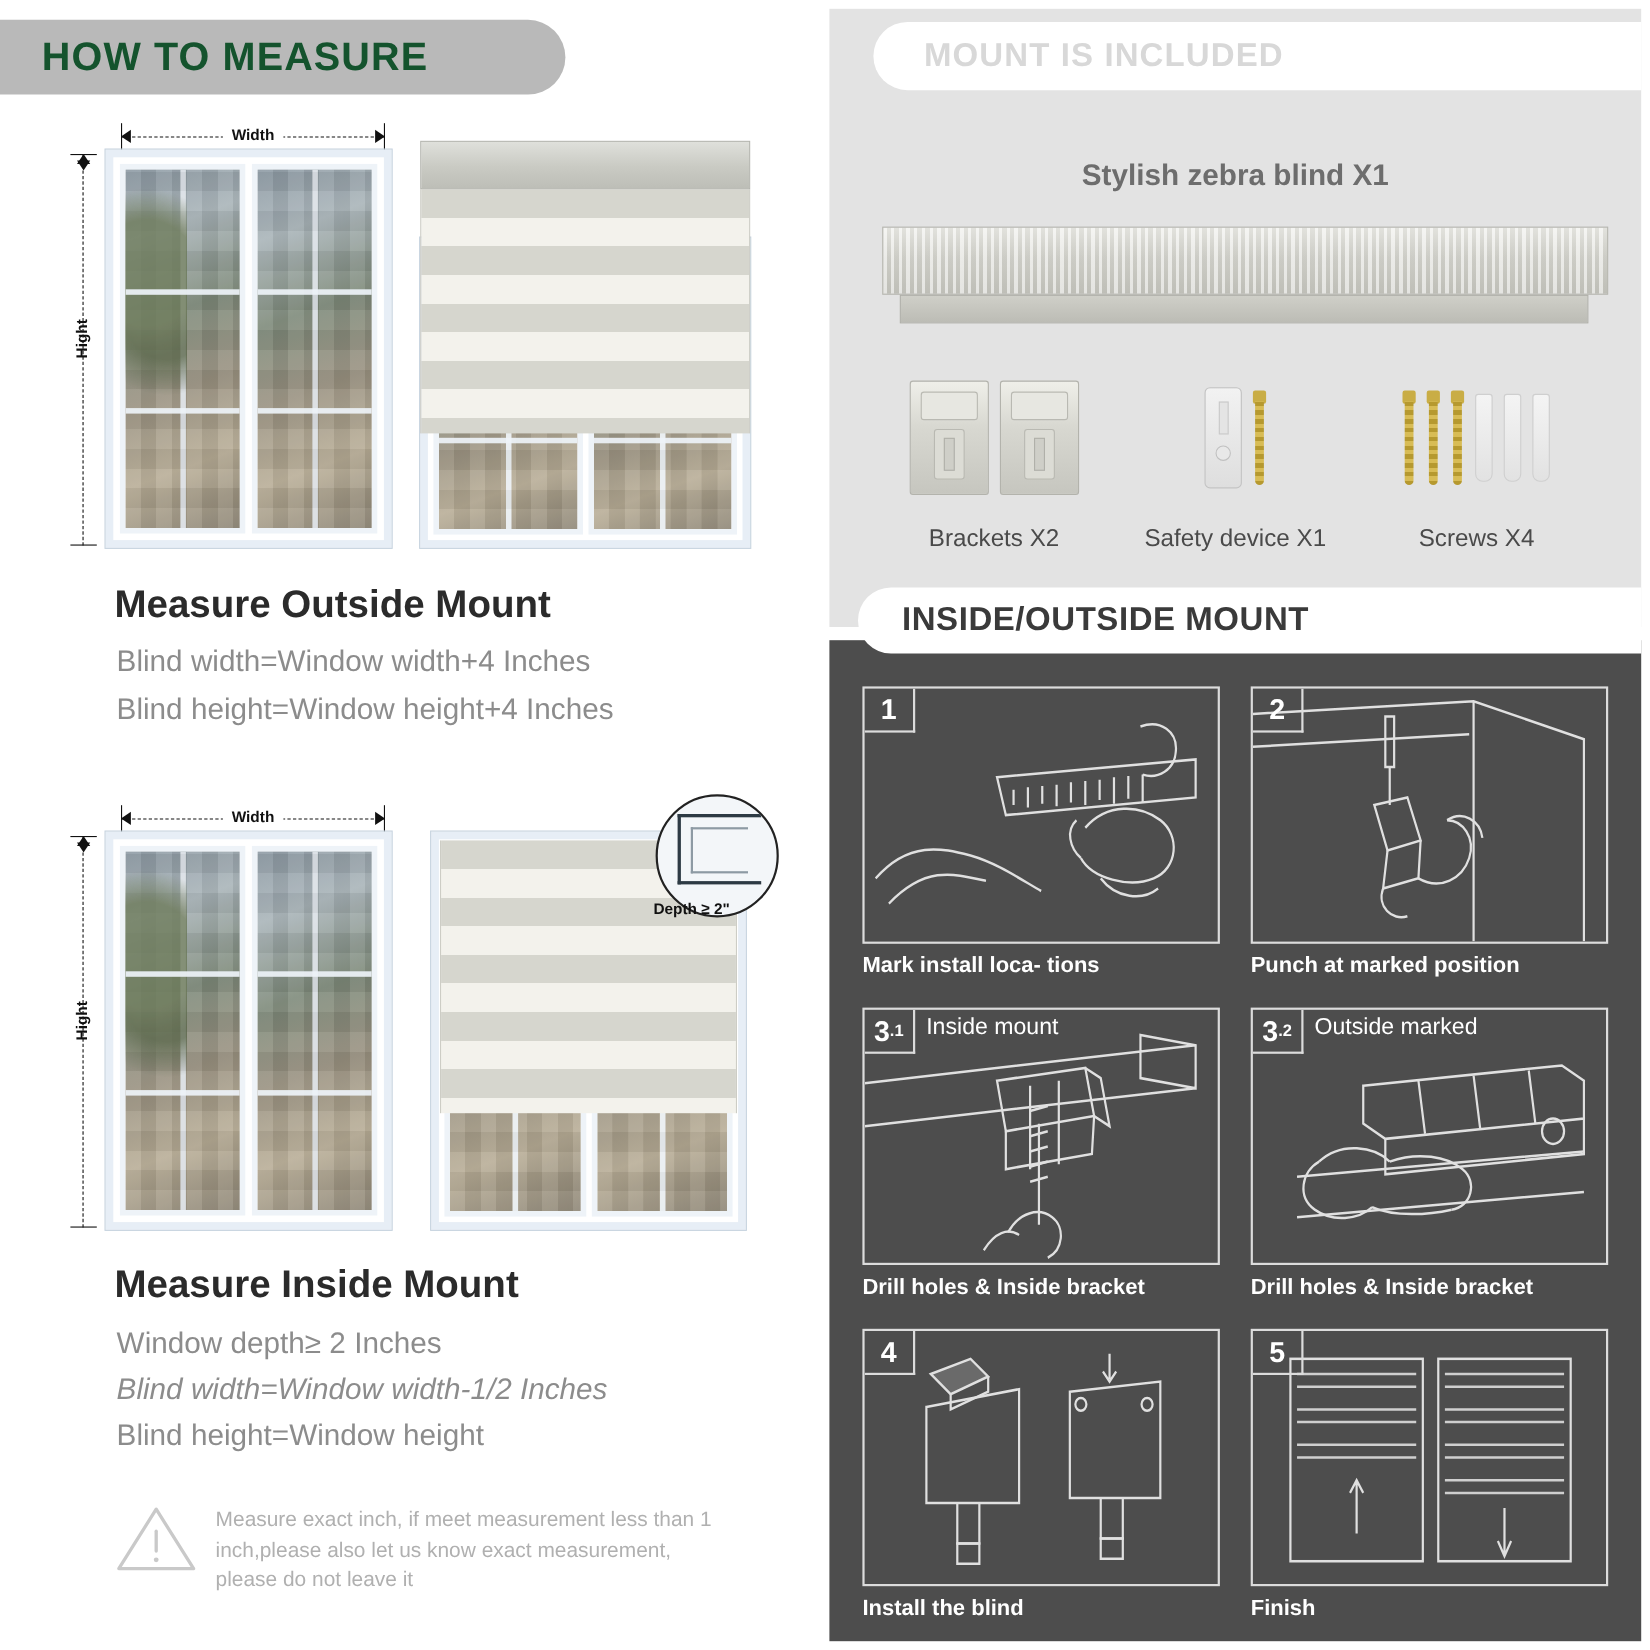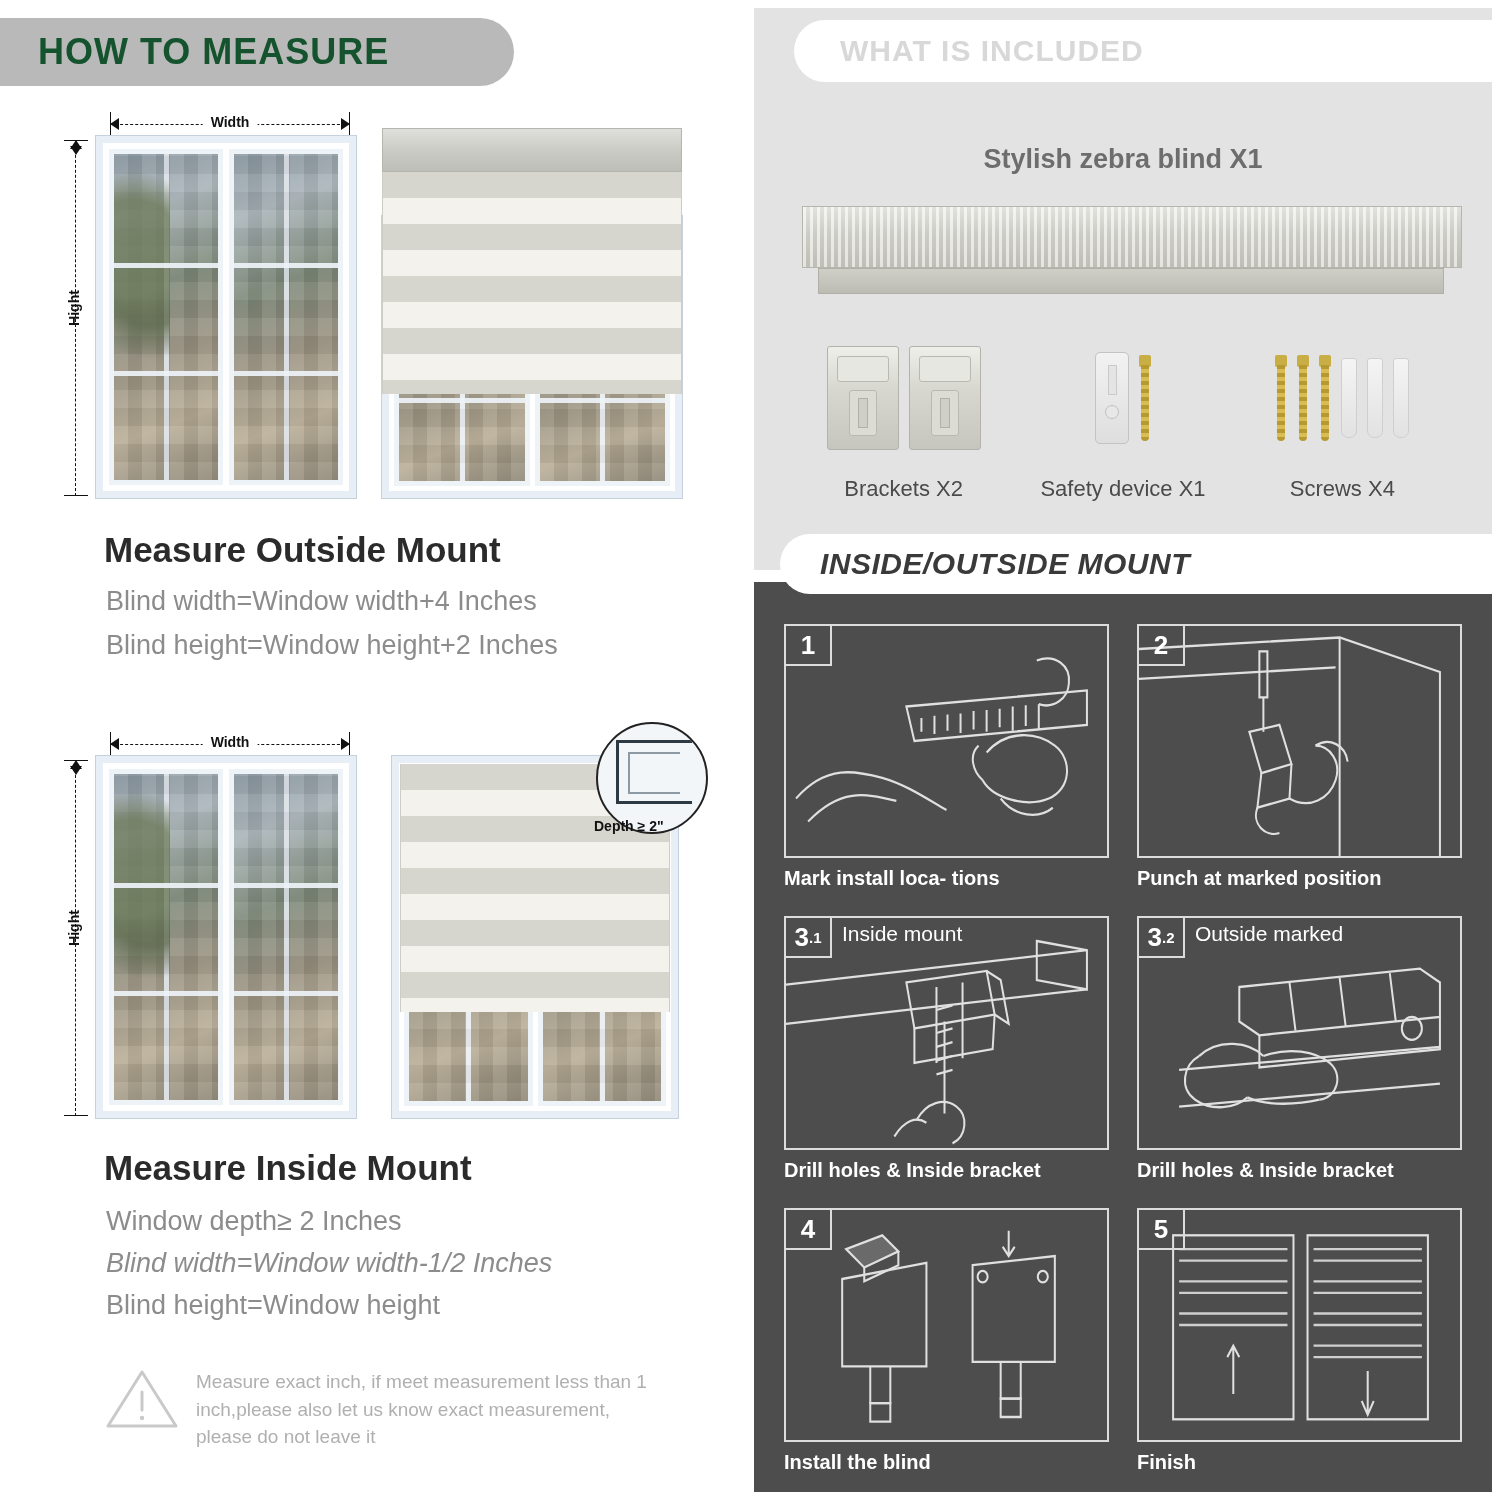"WHAT IS INCLUDED" span { text: WHAT -> MOUNT }
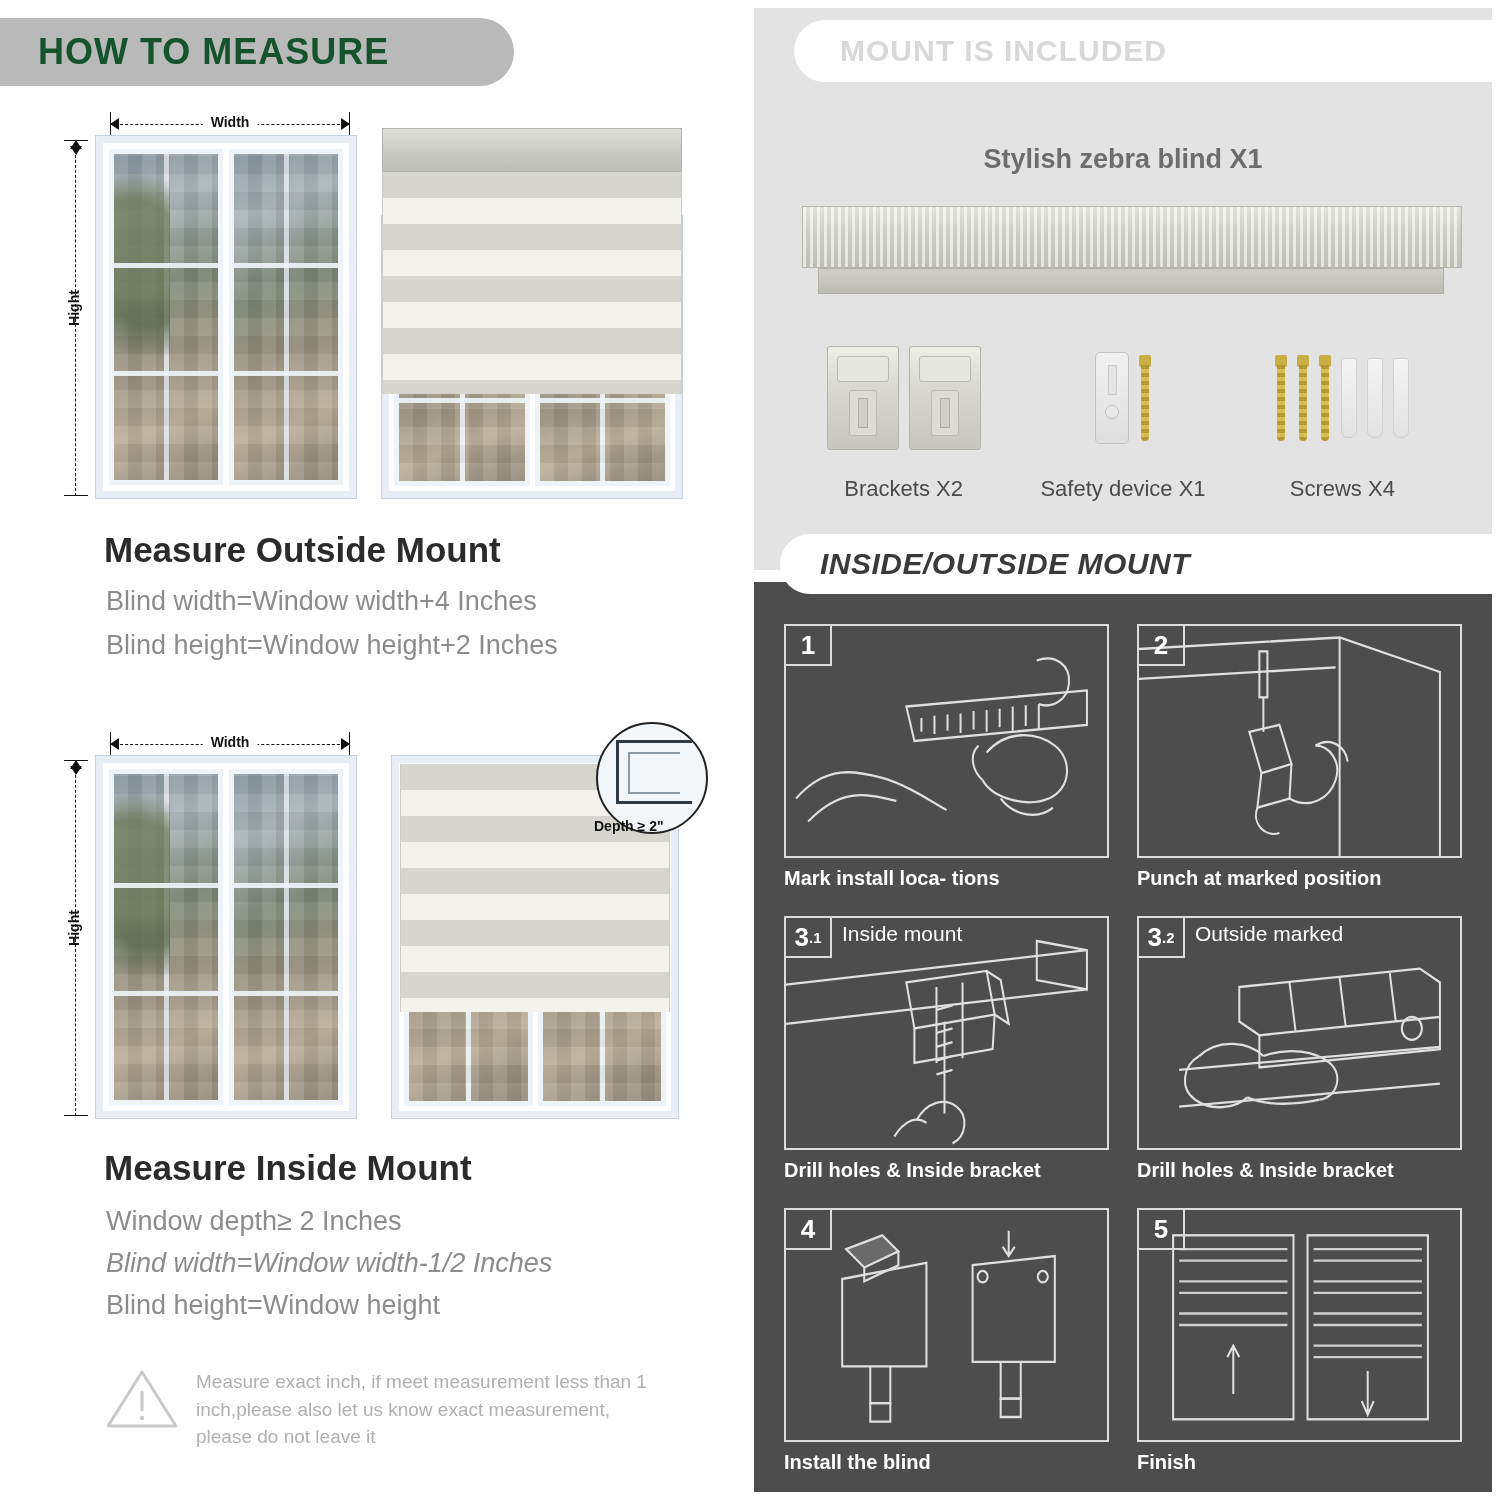"INSIDE/OUTSIDE MOUNT" .tab-mount span { font-style: italic -> none }
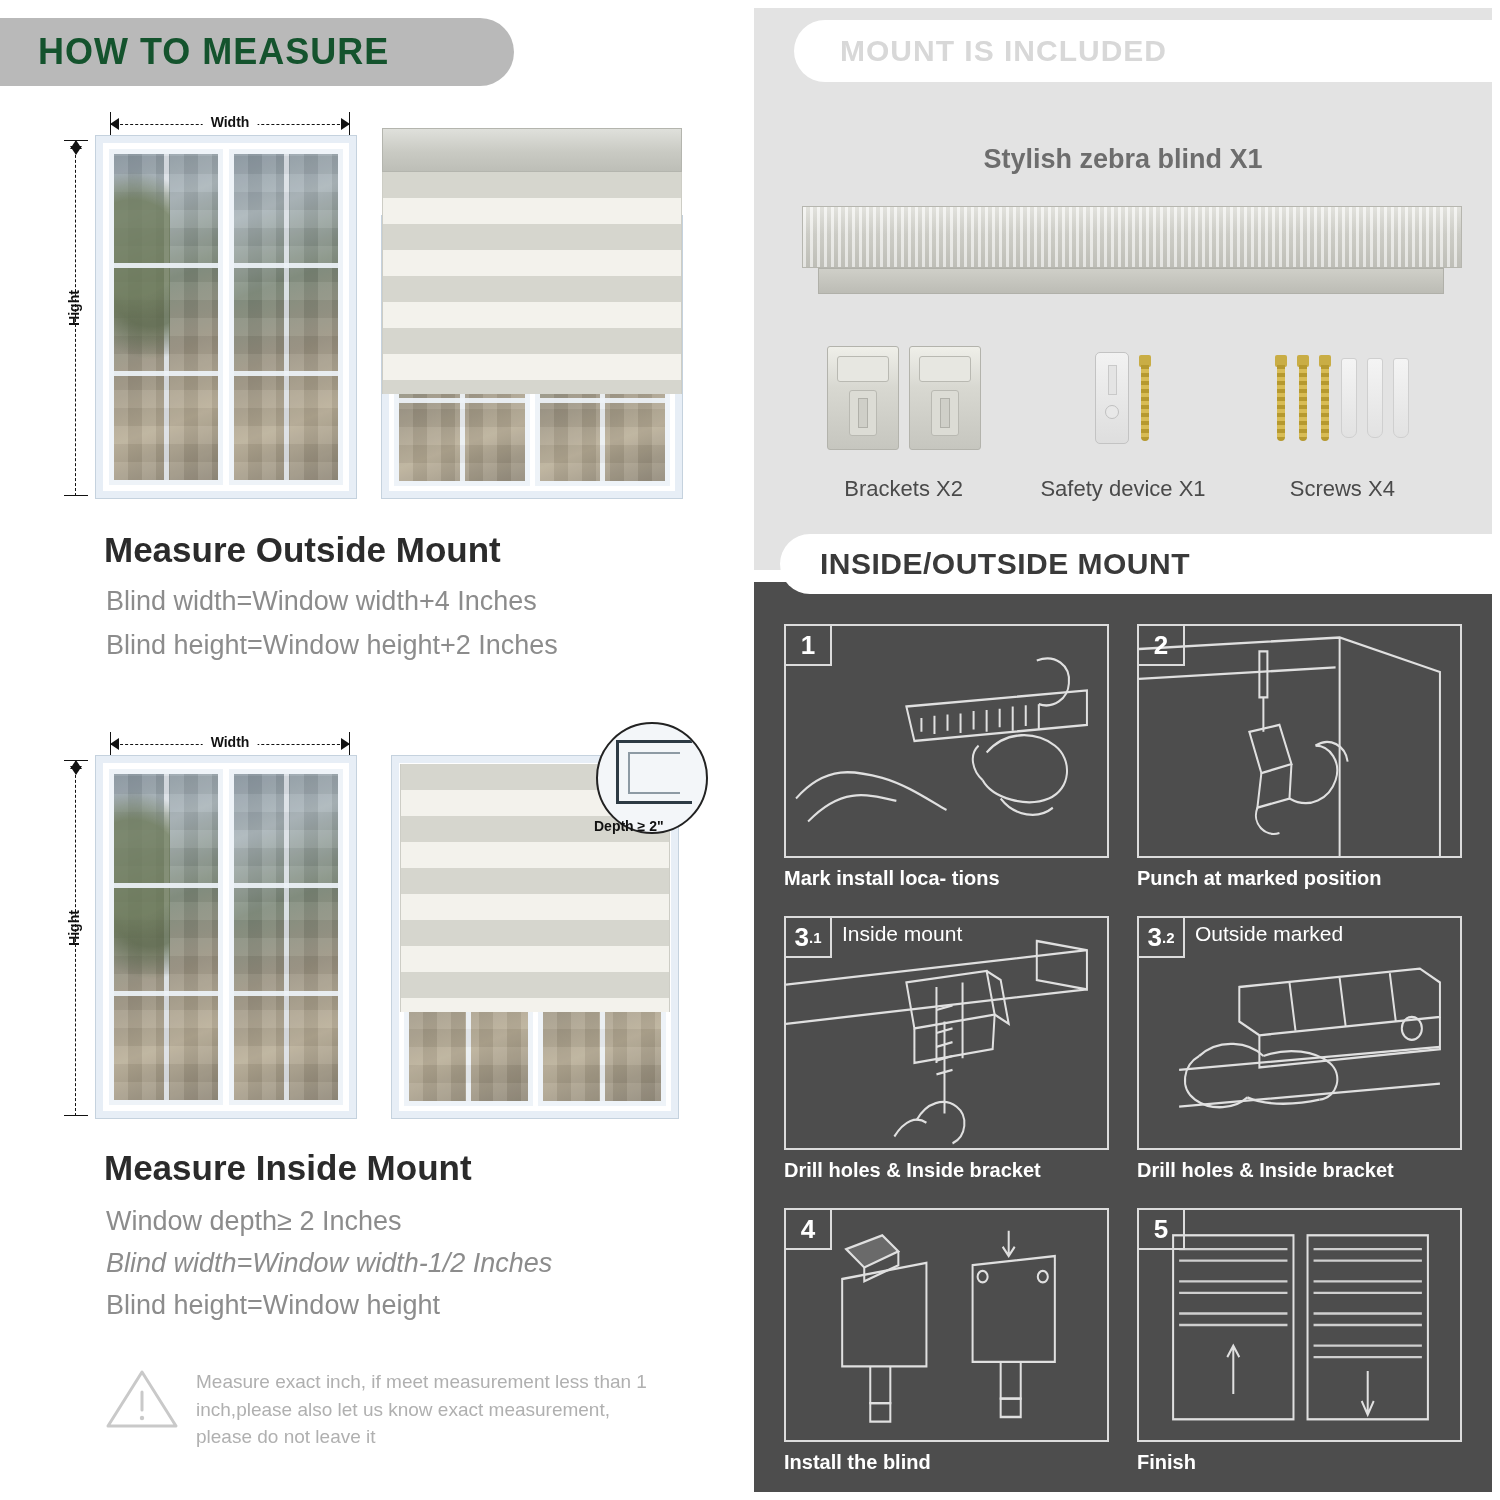"Blind height=Window height+2 Inches" div.p-line { text: height+2 -> height+4 }
